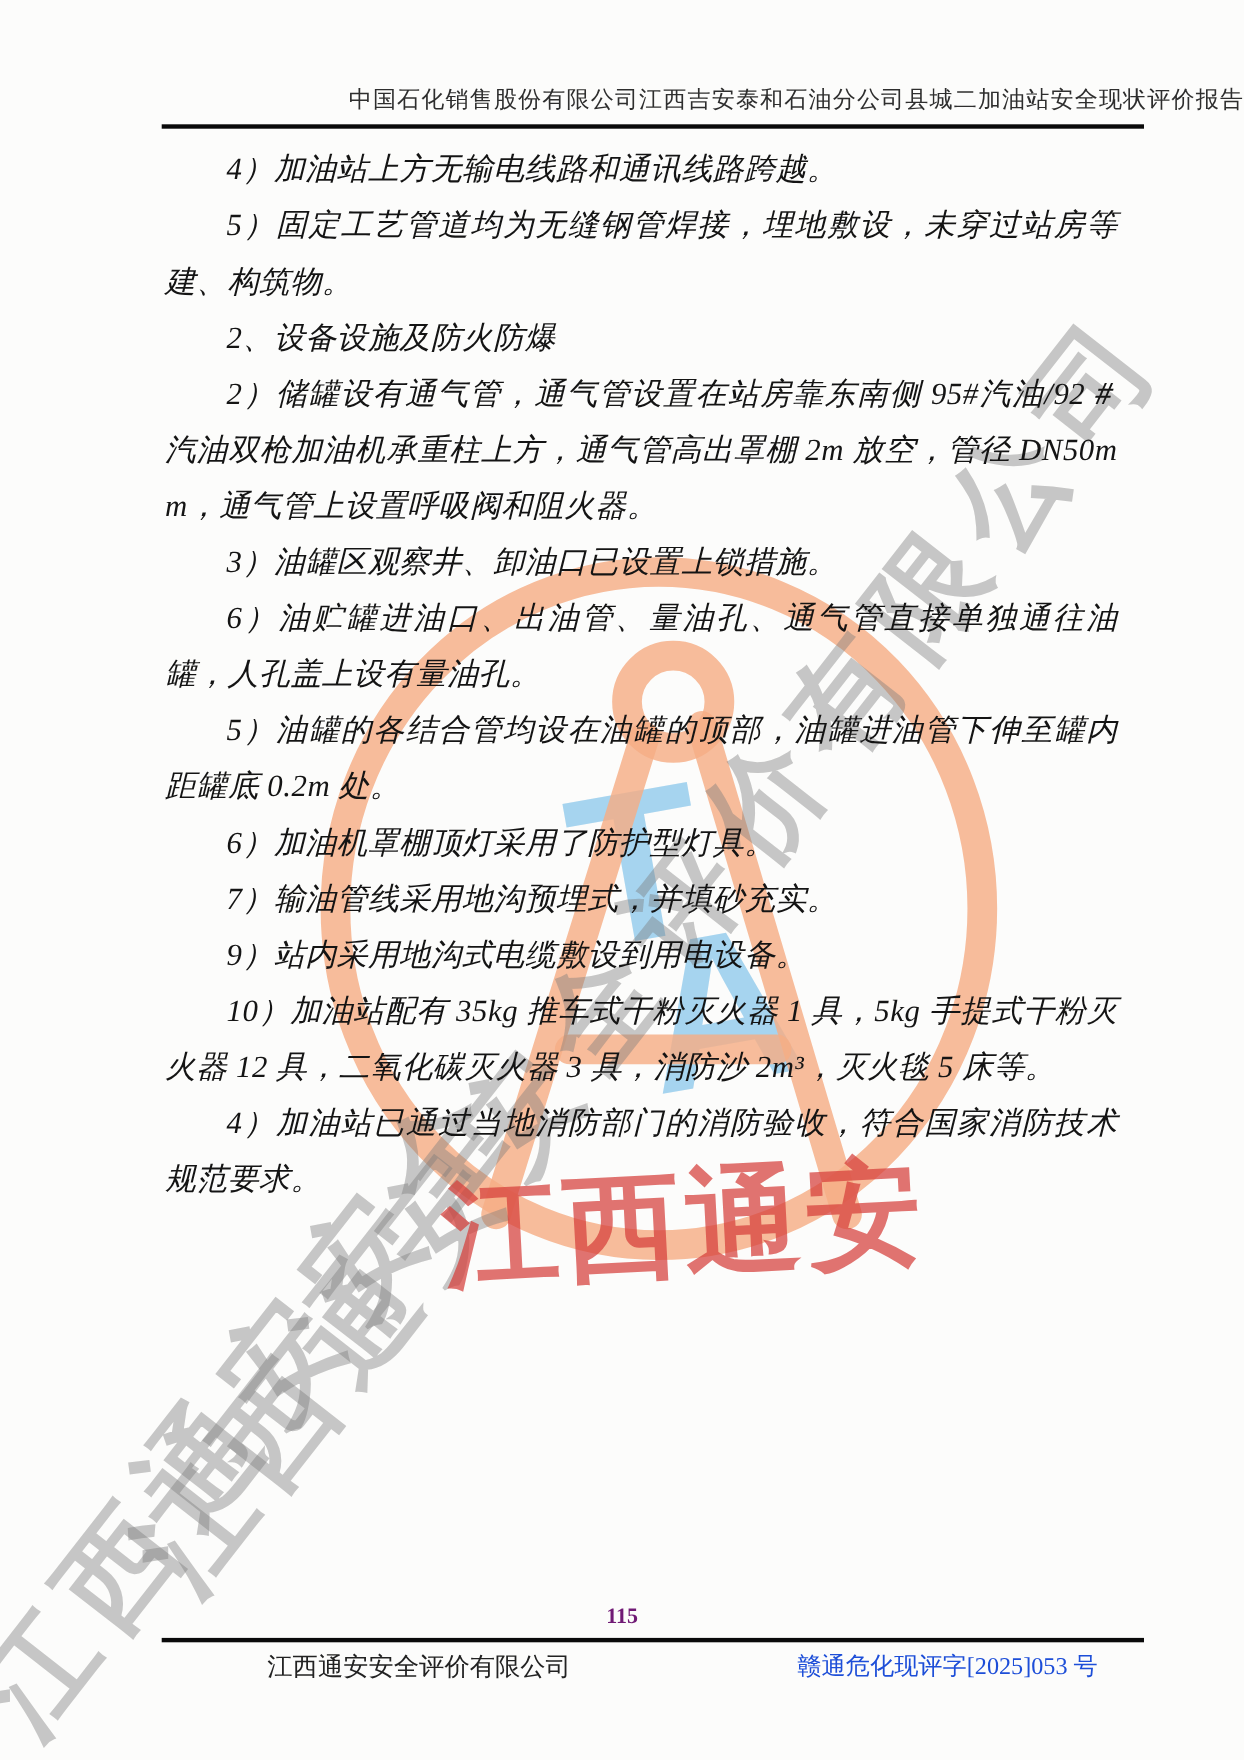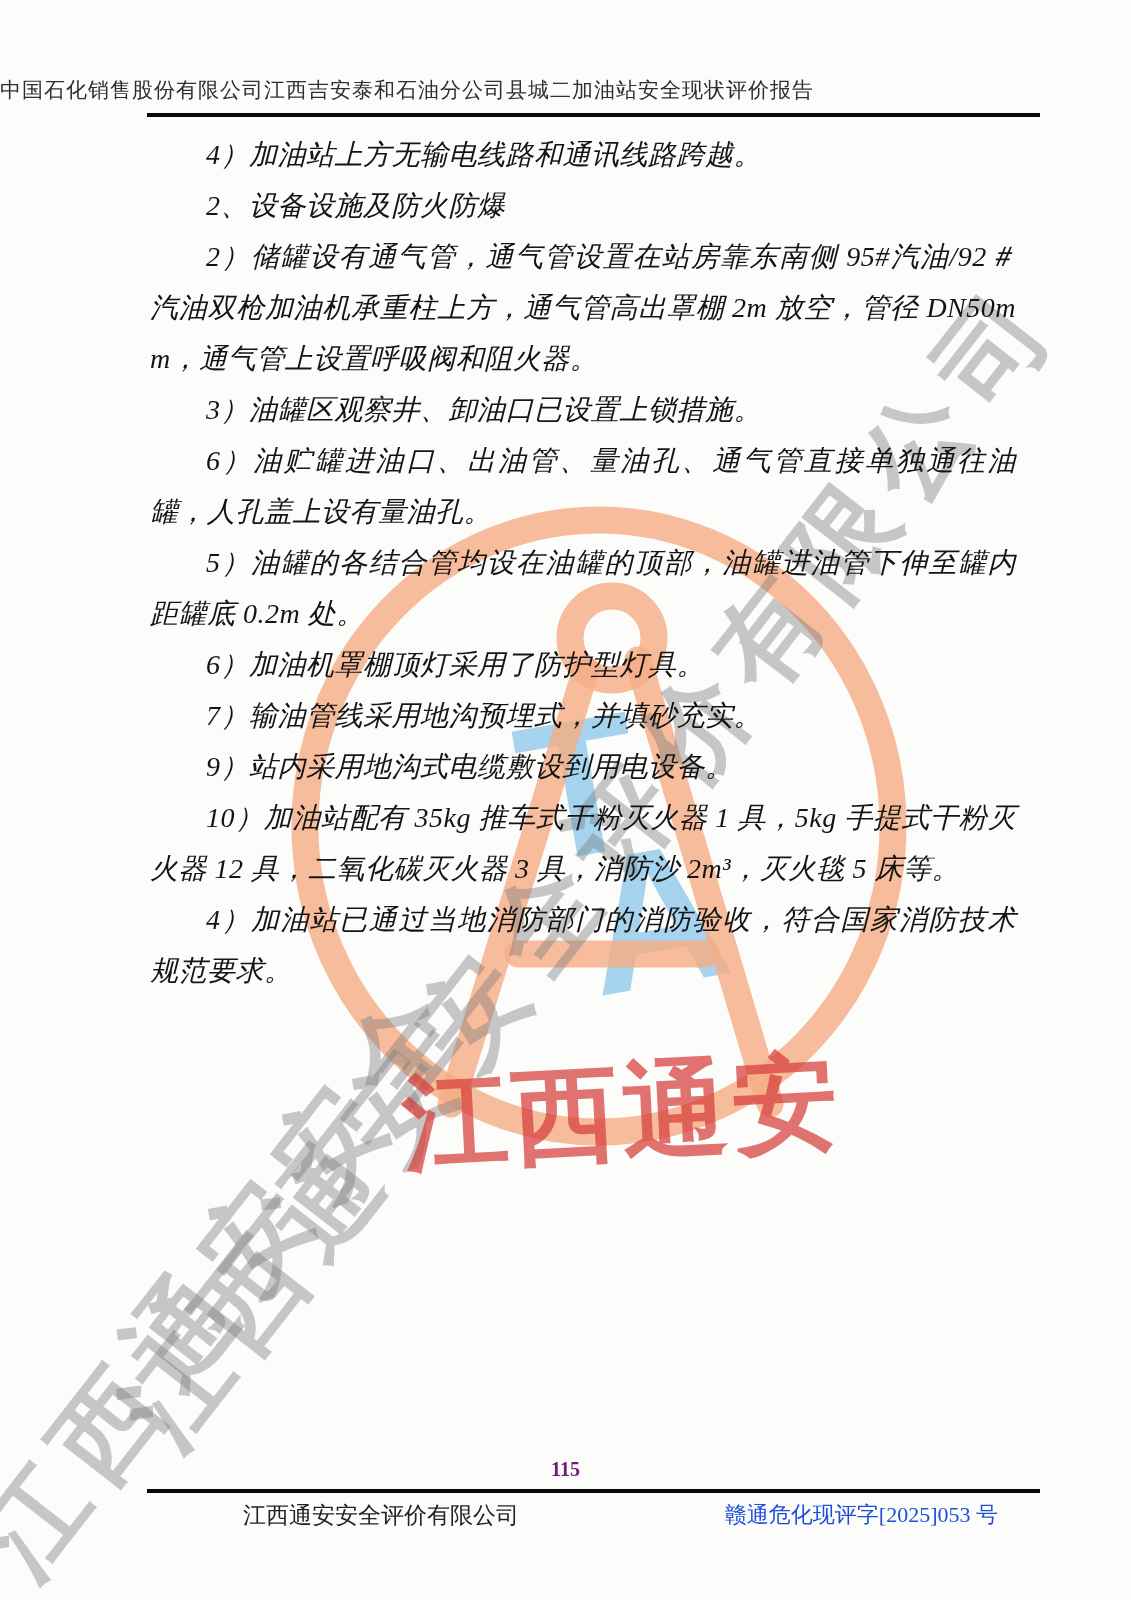"中国石化销售股份有限公司江西吉安泰和石油分公司县城二加油站安全现状评价报告" .header-title { text-align: left -> right }
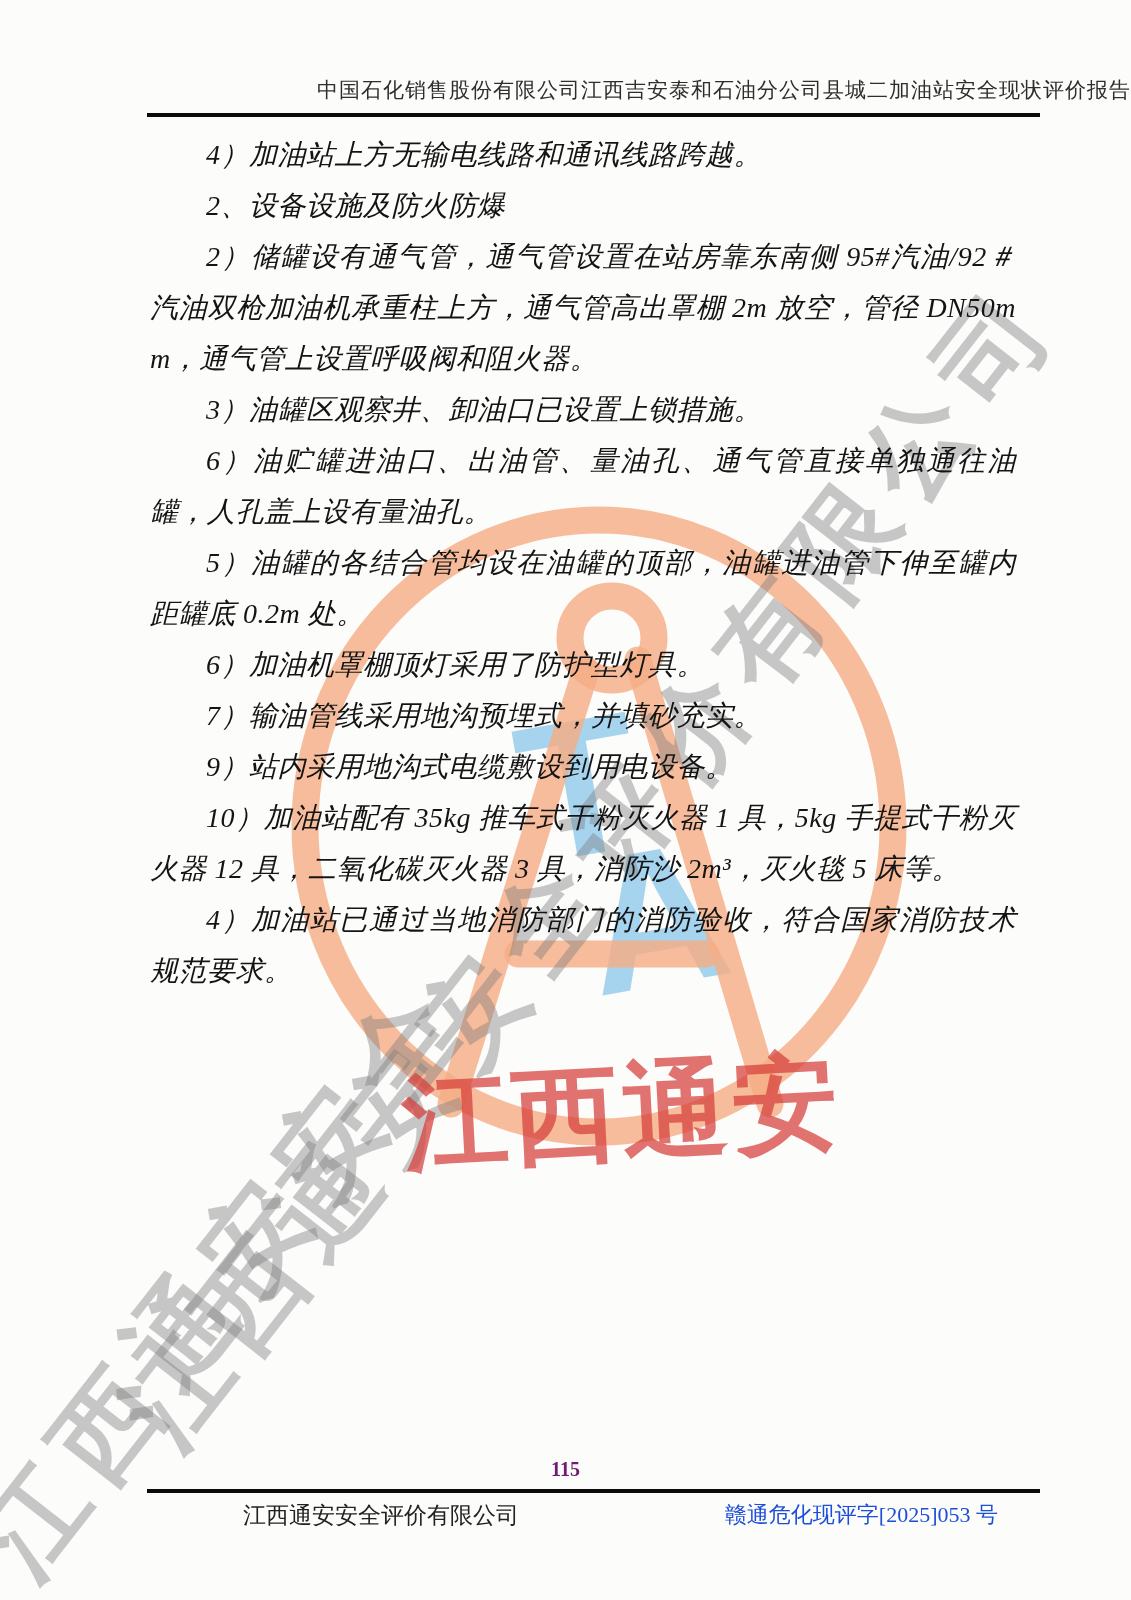"5）固定工艺管道均为无缝钢管焊接，埋地敷设，未穿过站房等建、构筑物。" p { html: none -> <p>5）固定工艺管道均为无缝钢管焊接，埋地敷设，未穿过站房等建、构筑物。</p> }
